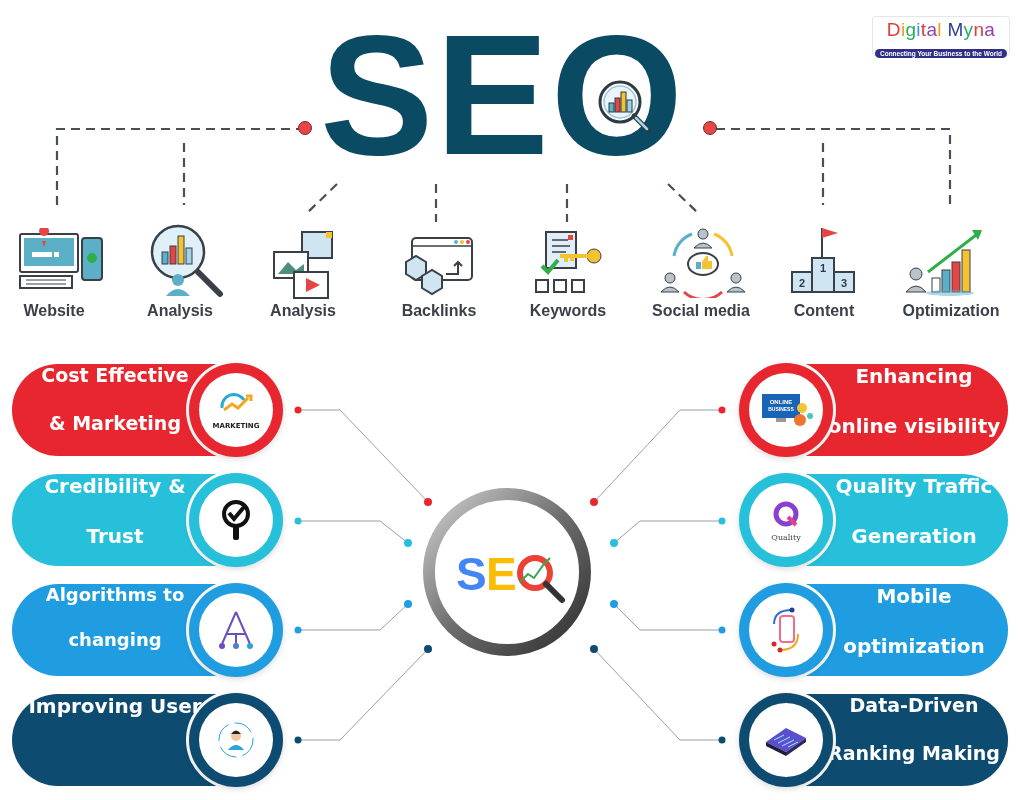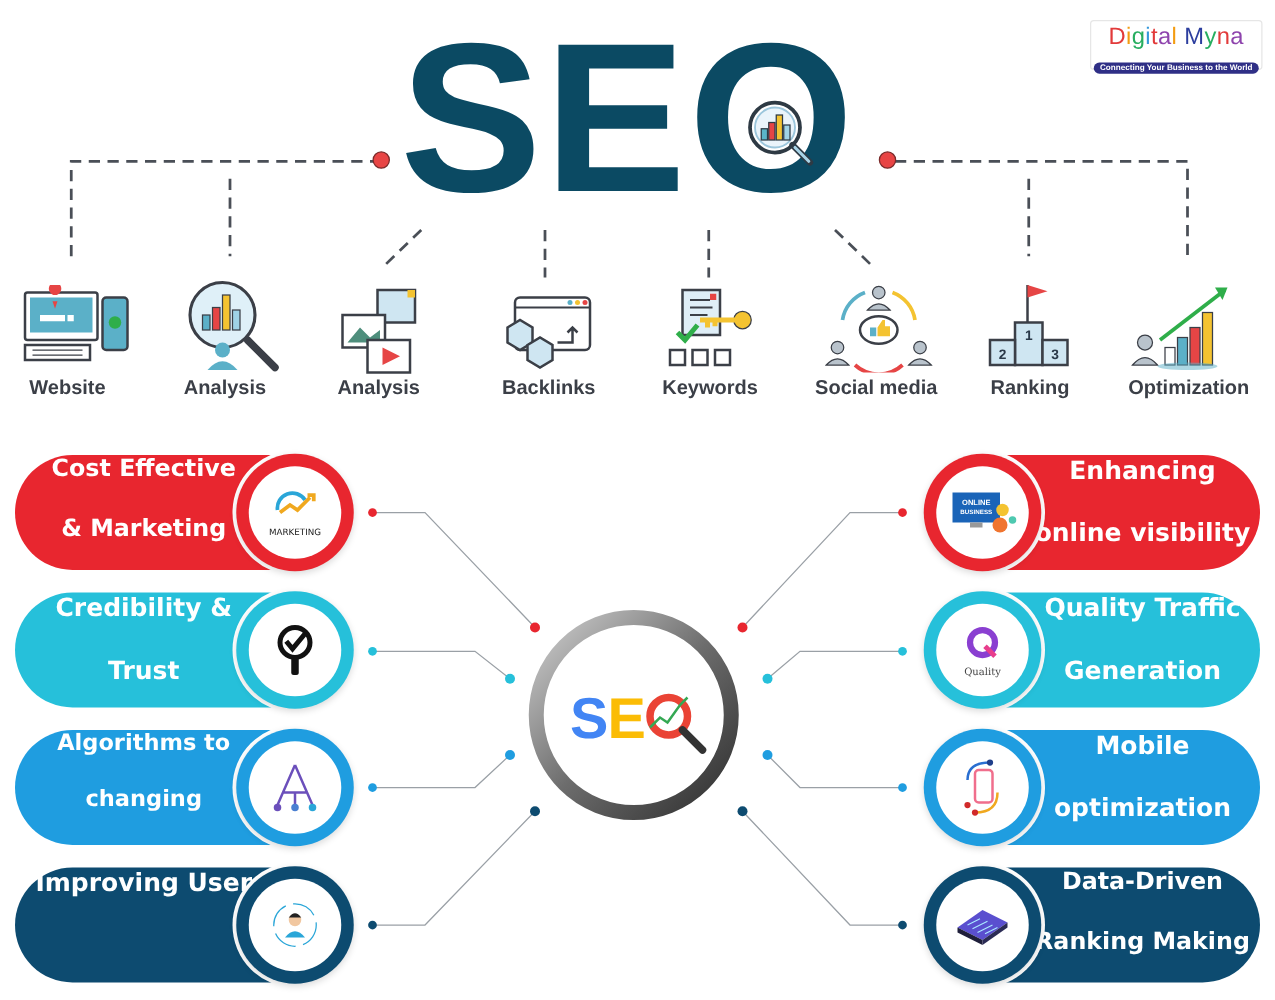"Ranking" div.abs { text: Ranking -> Content }
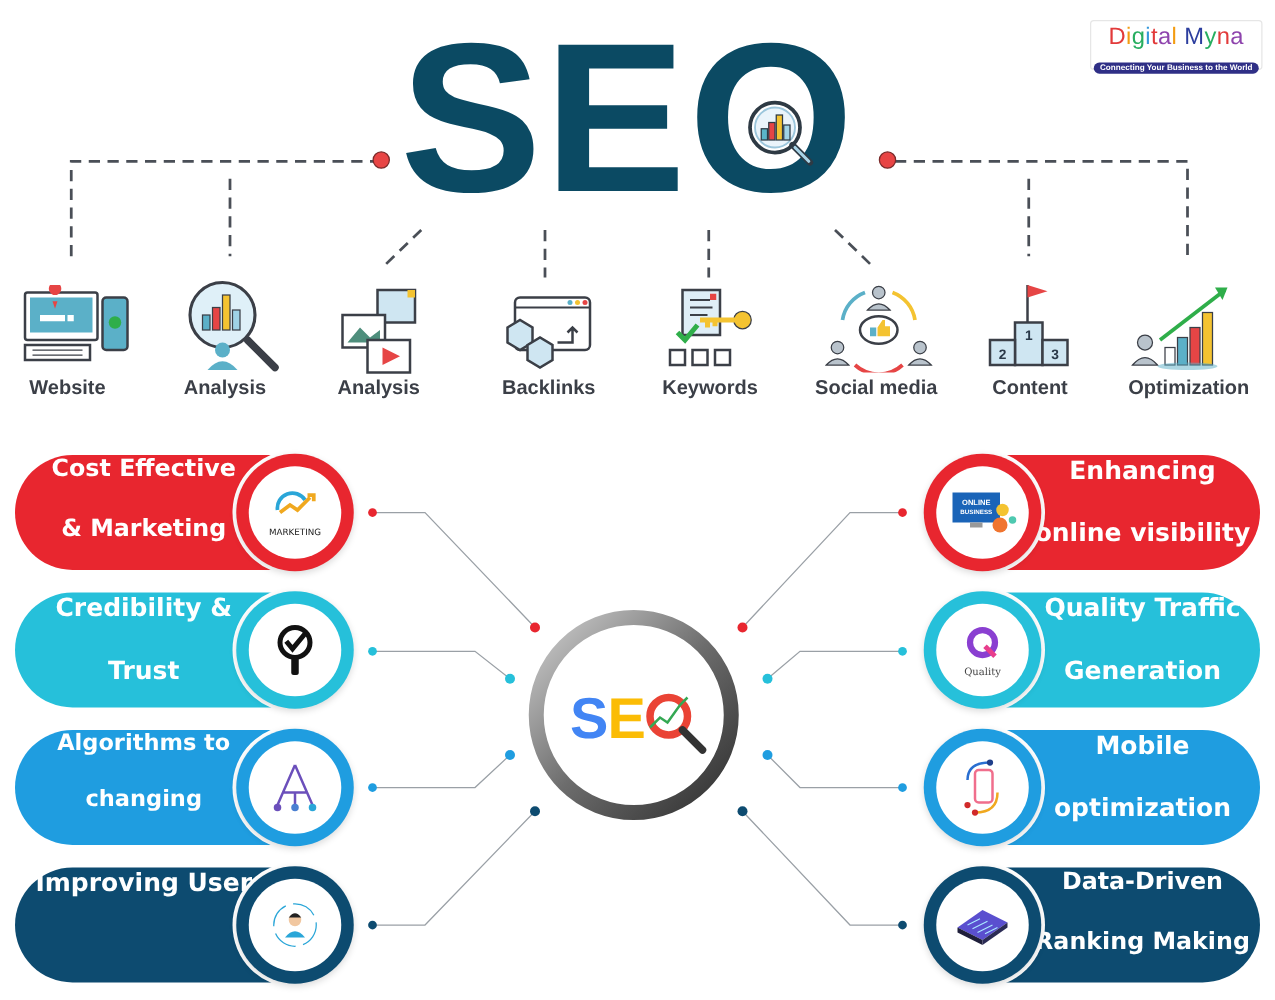"MARKETING" div { font-weight: normal -> bold }
